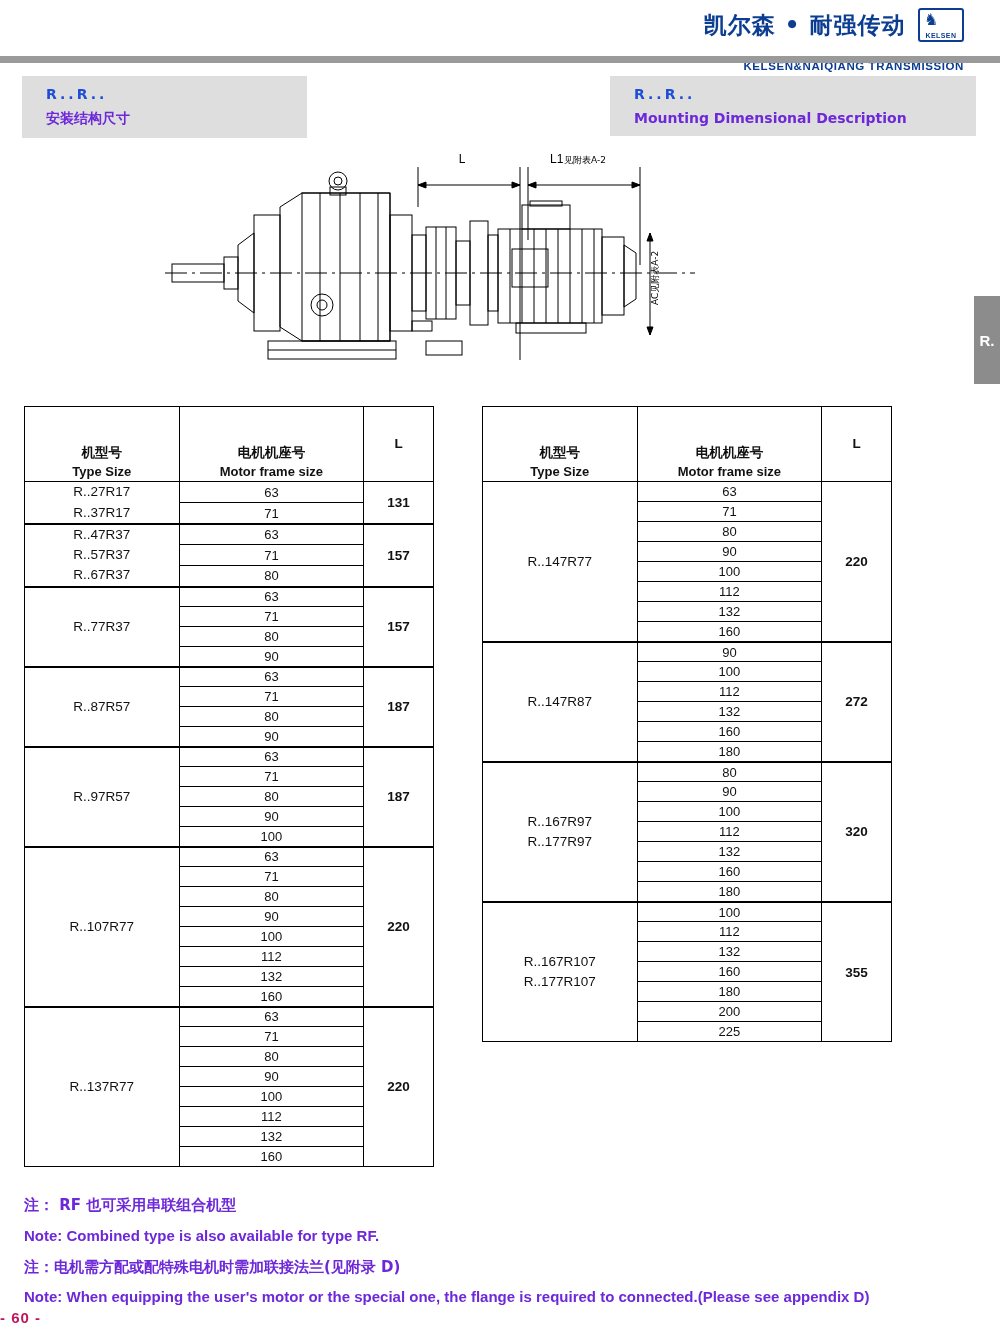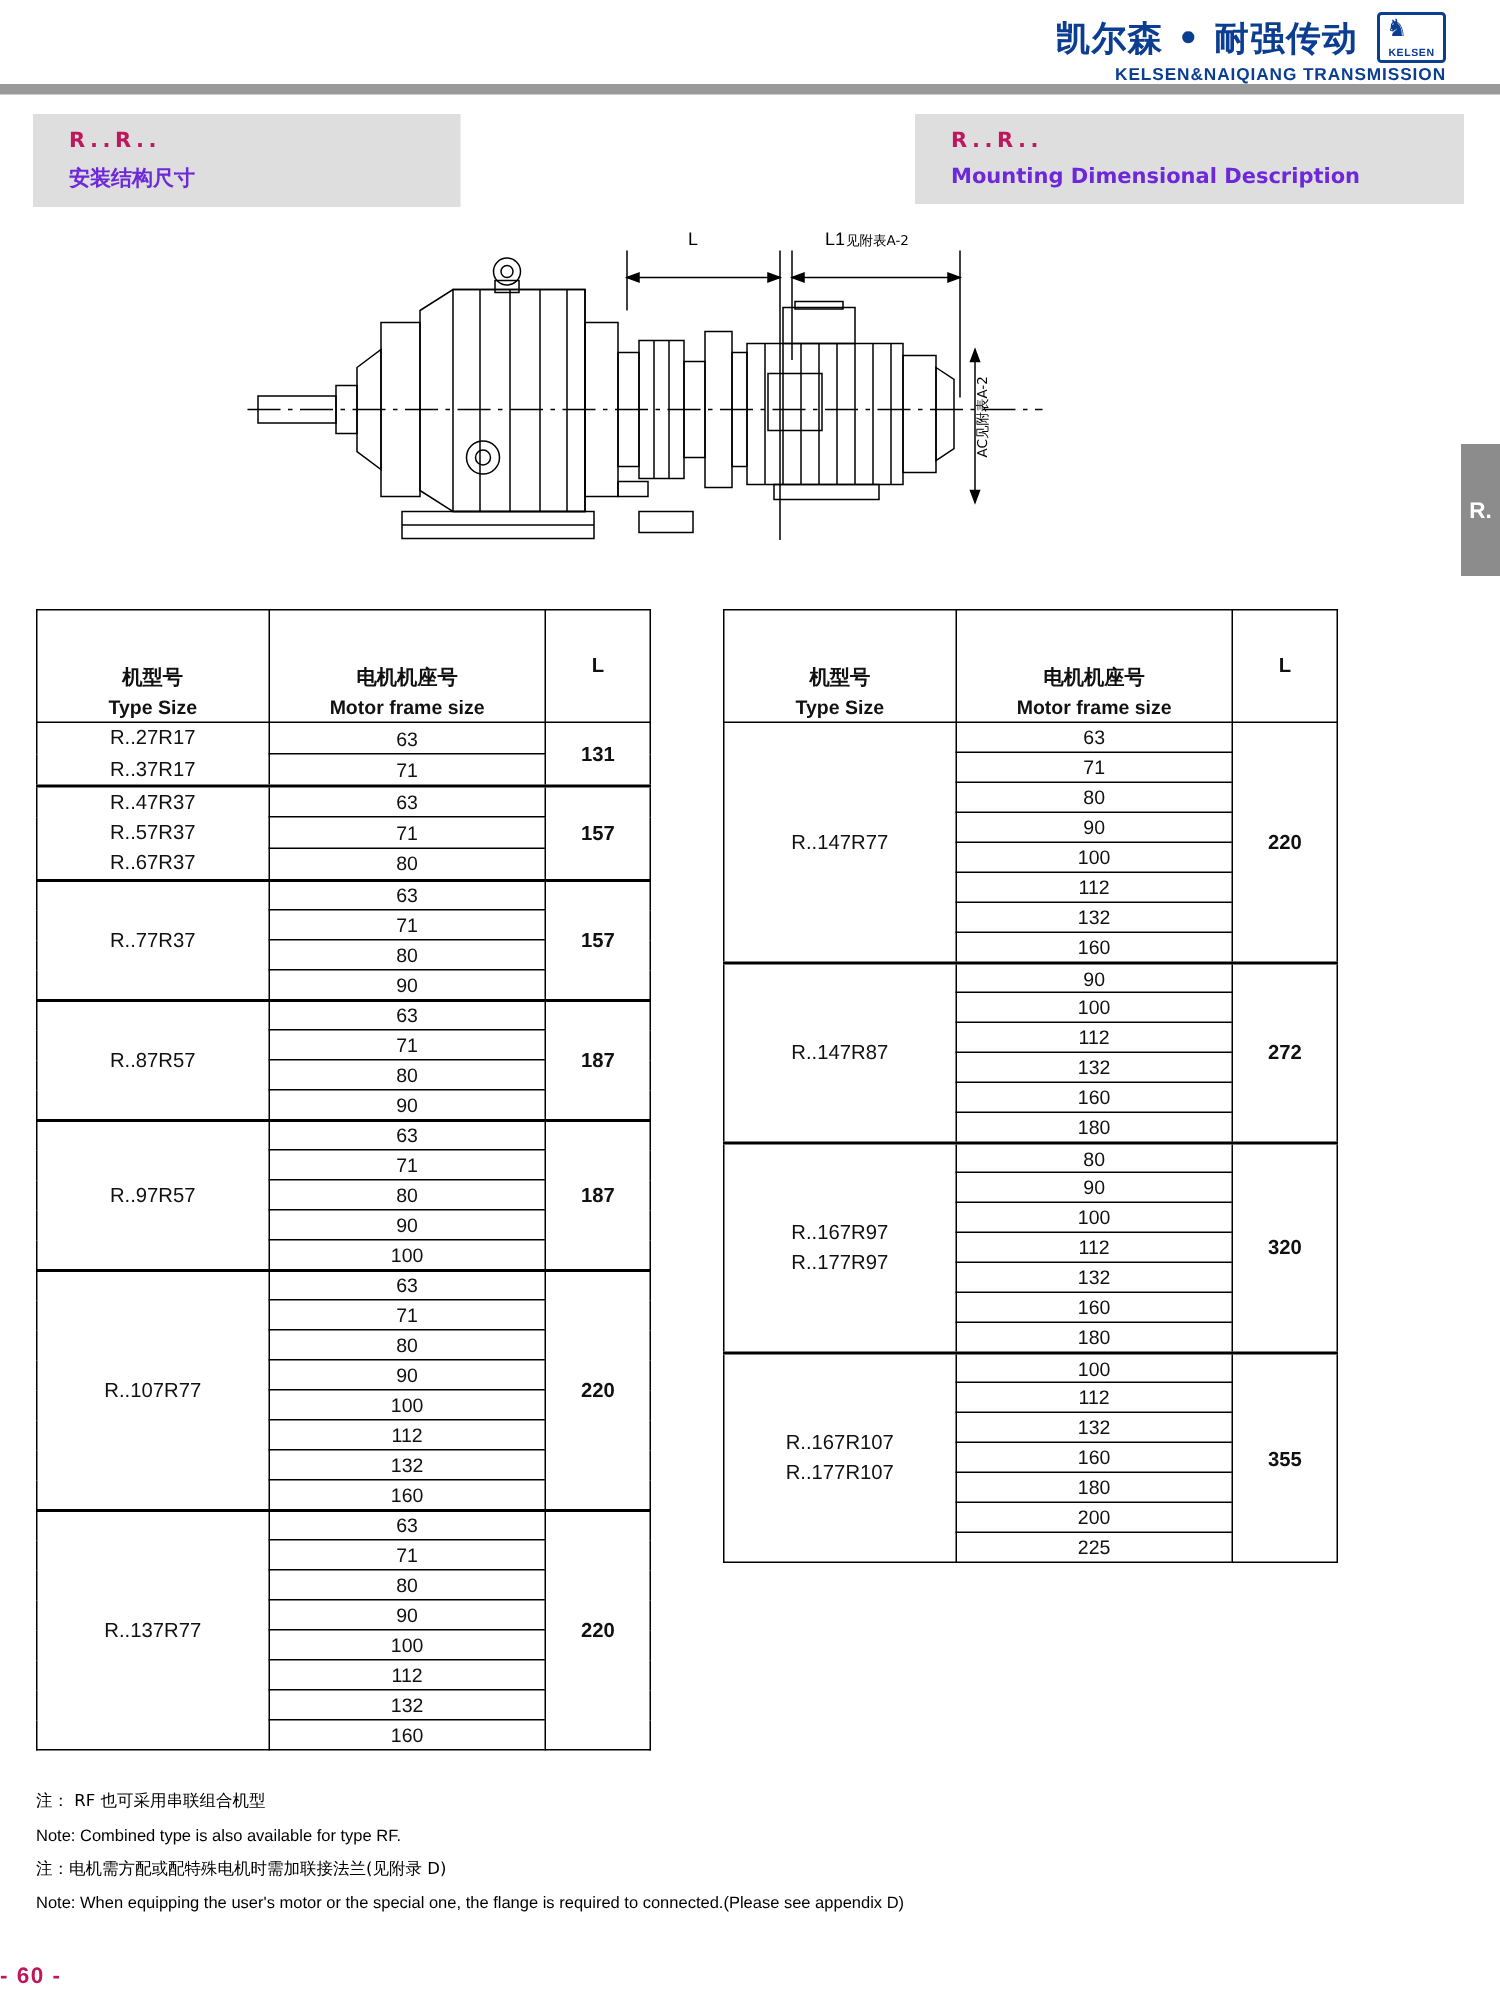"KELSEN&NAIQIANG TRANSMISSION" .brand-en { margin-top: 2px -> 18px }
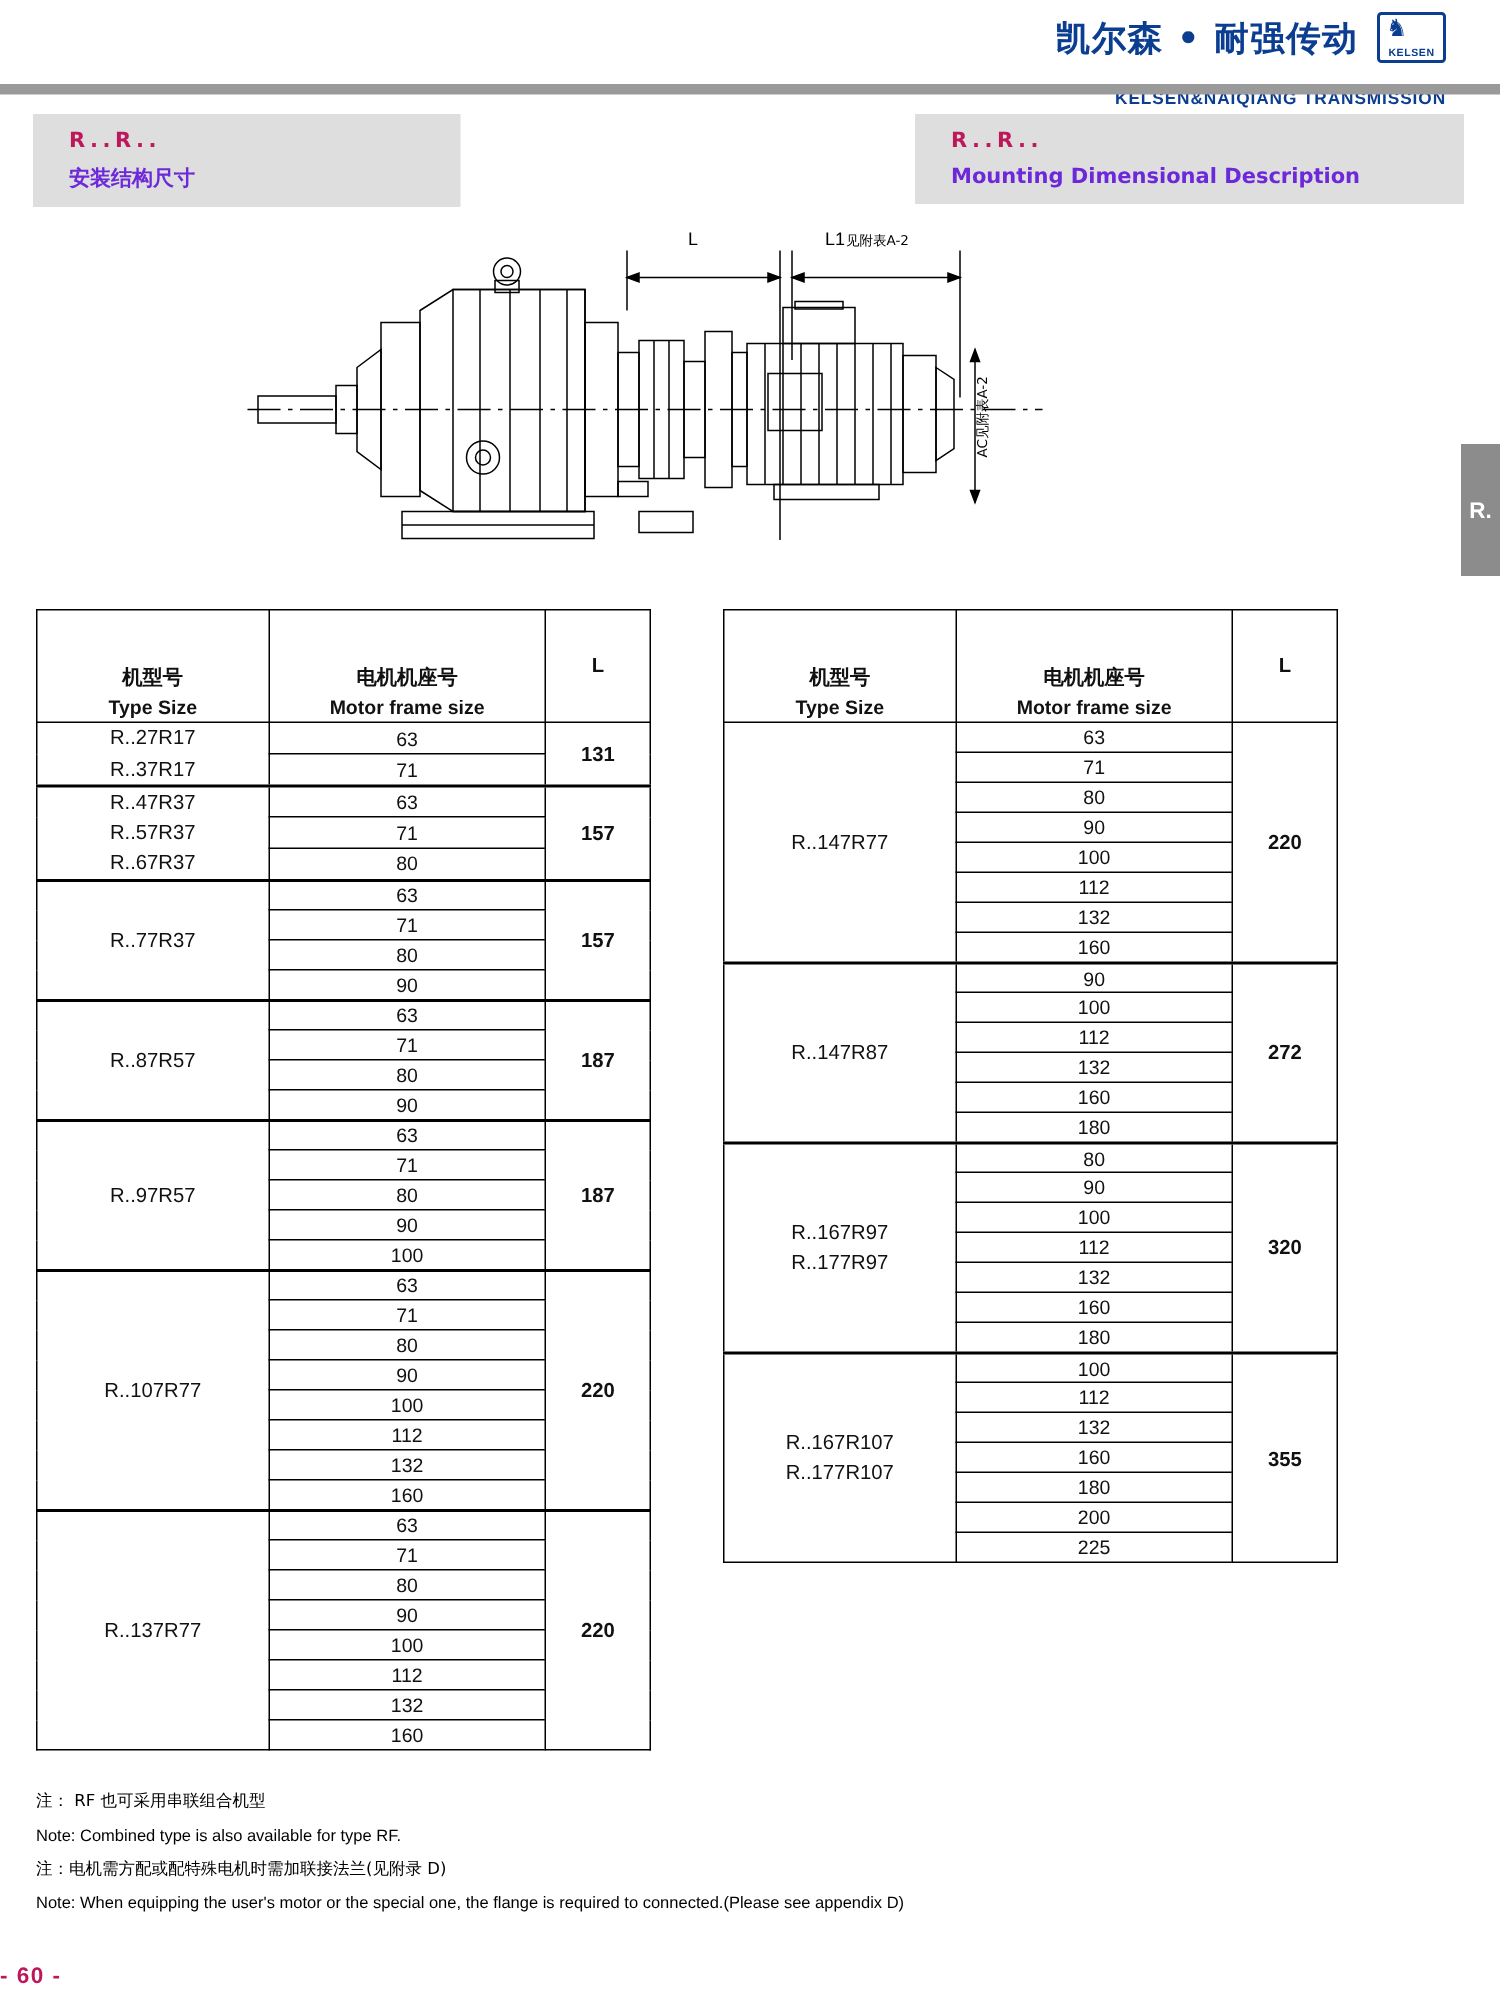"R..R.." .title-line1 { color: #be185d -> #1d4ed8 }
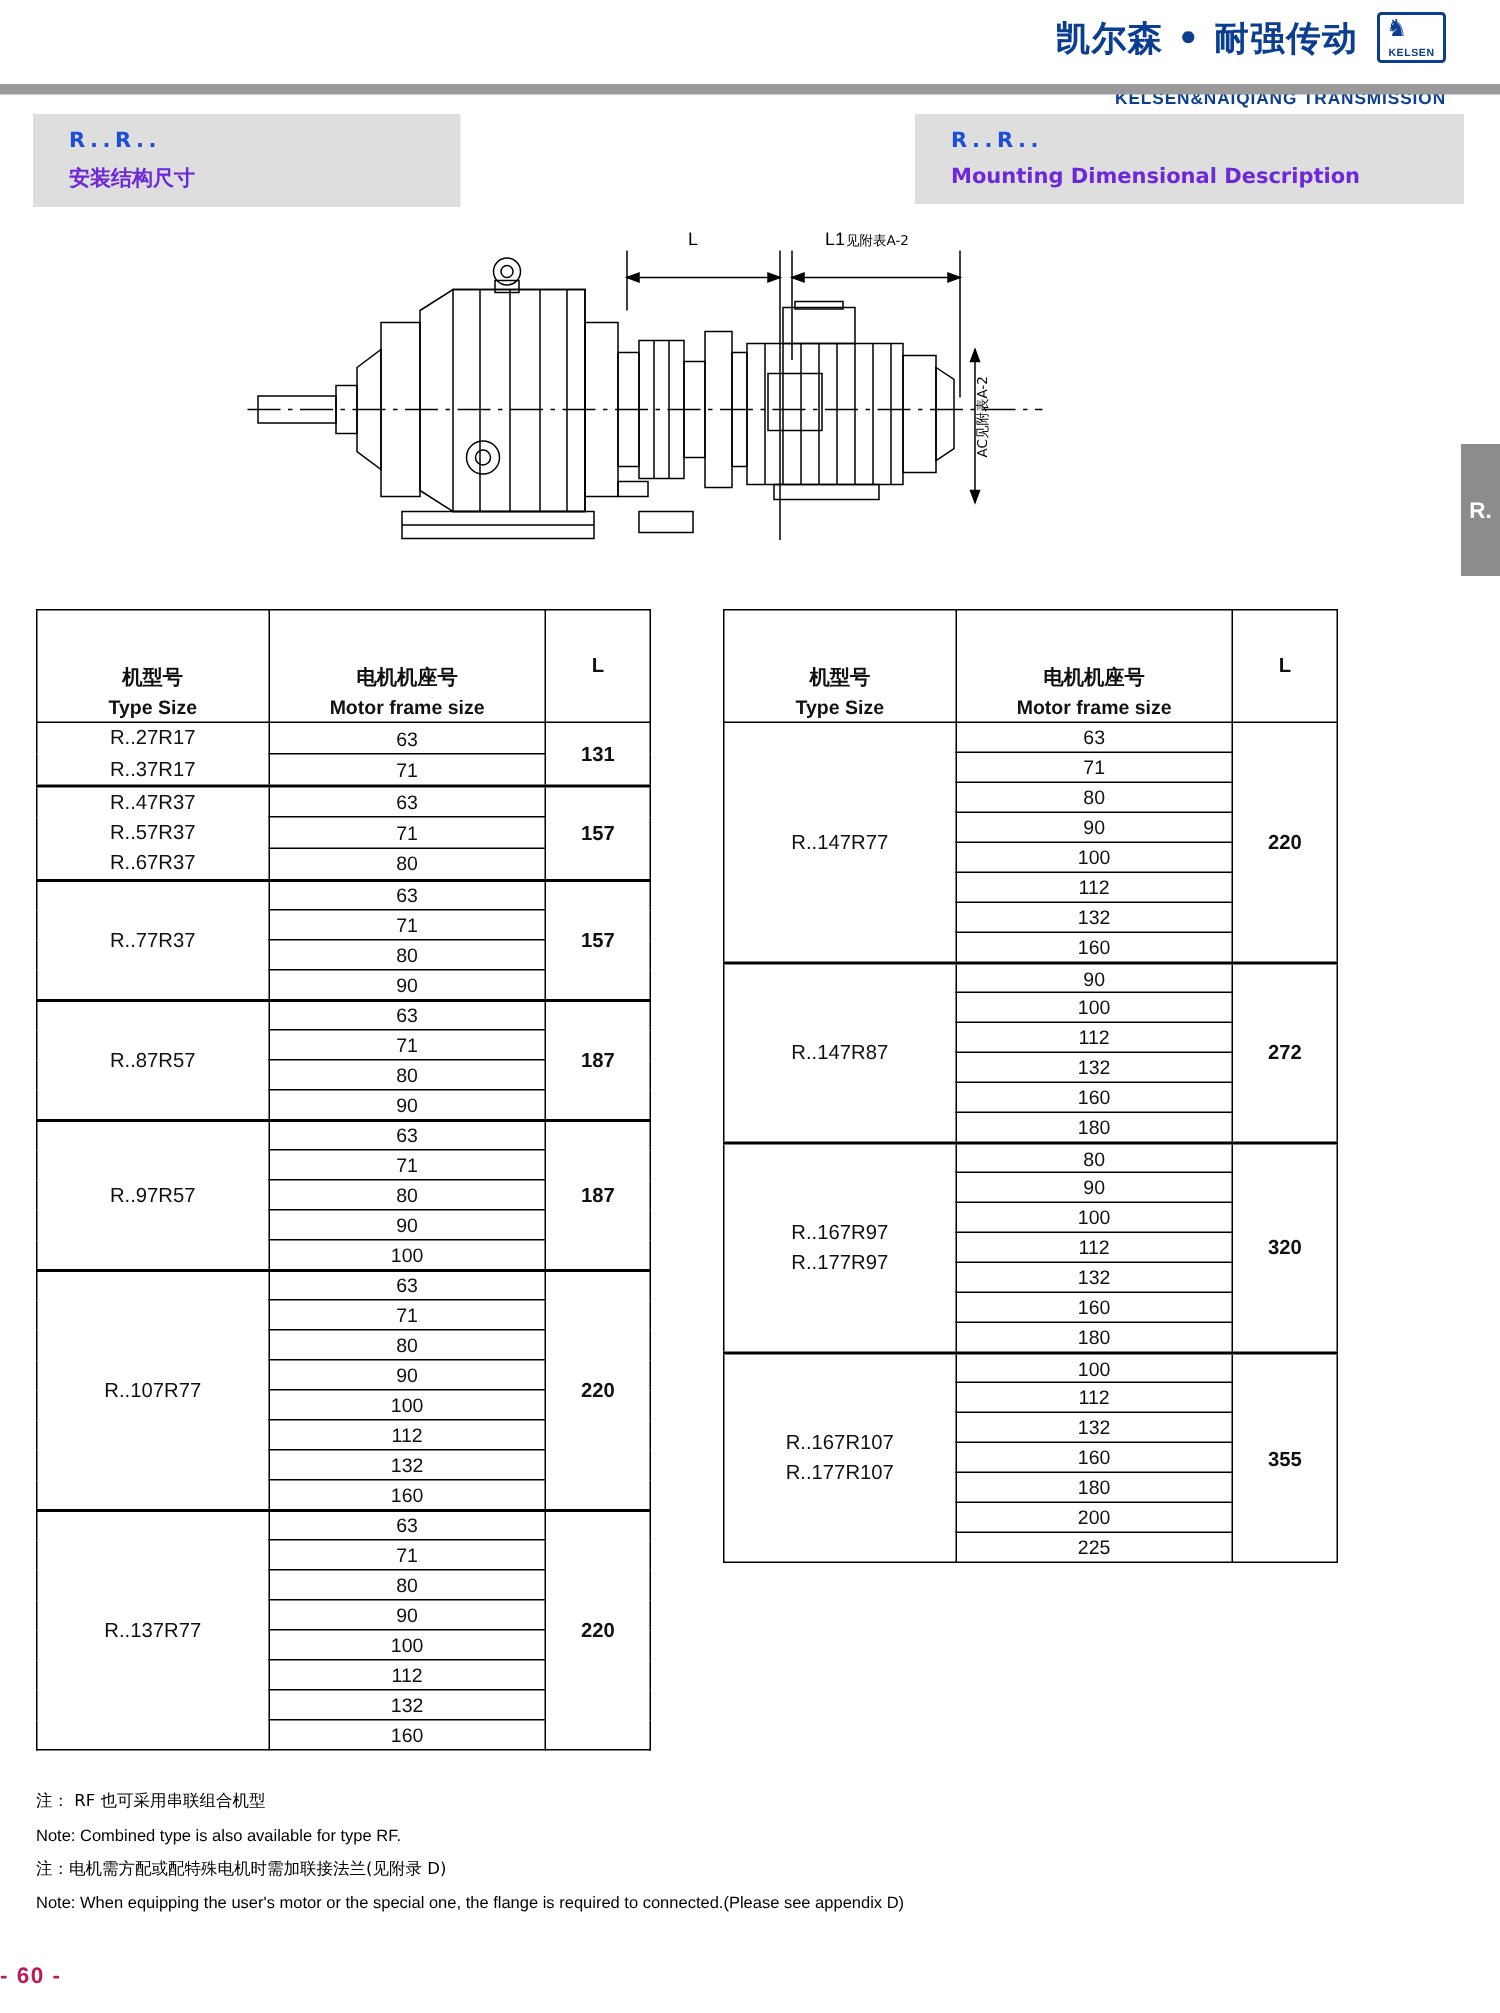"注： RF 也可采用串联组合机型" .note-line { color: #000000 -> #6d28d9; font-size: 11px -> 15px; font-weight: none -> bold }
